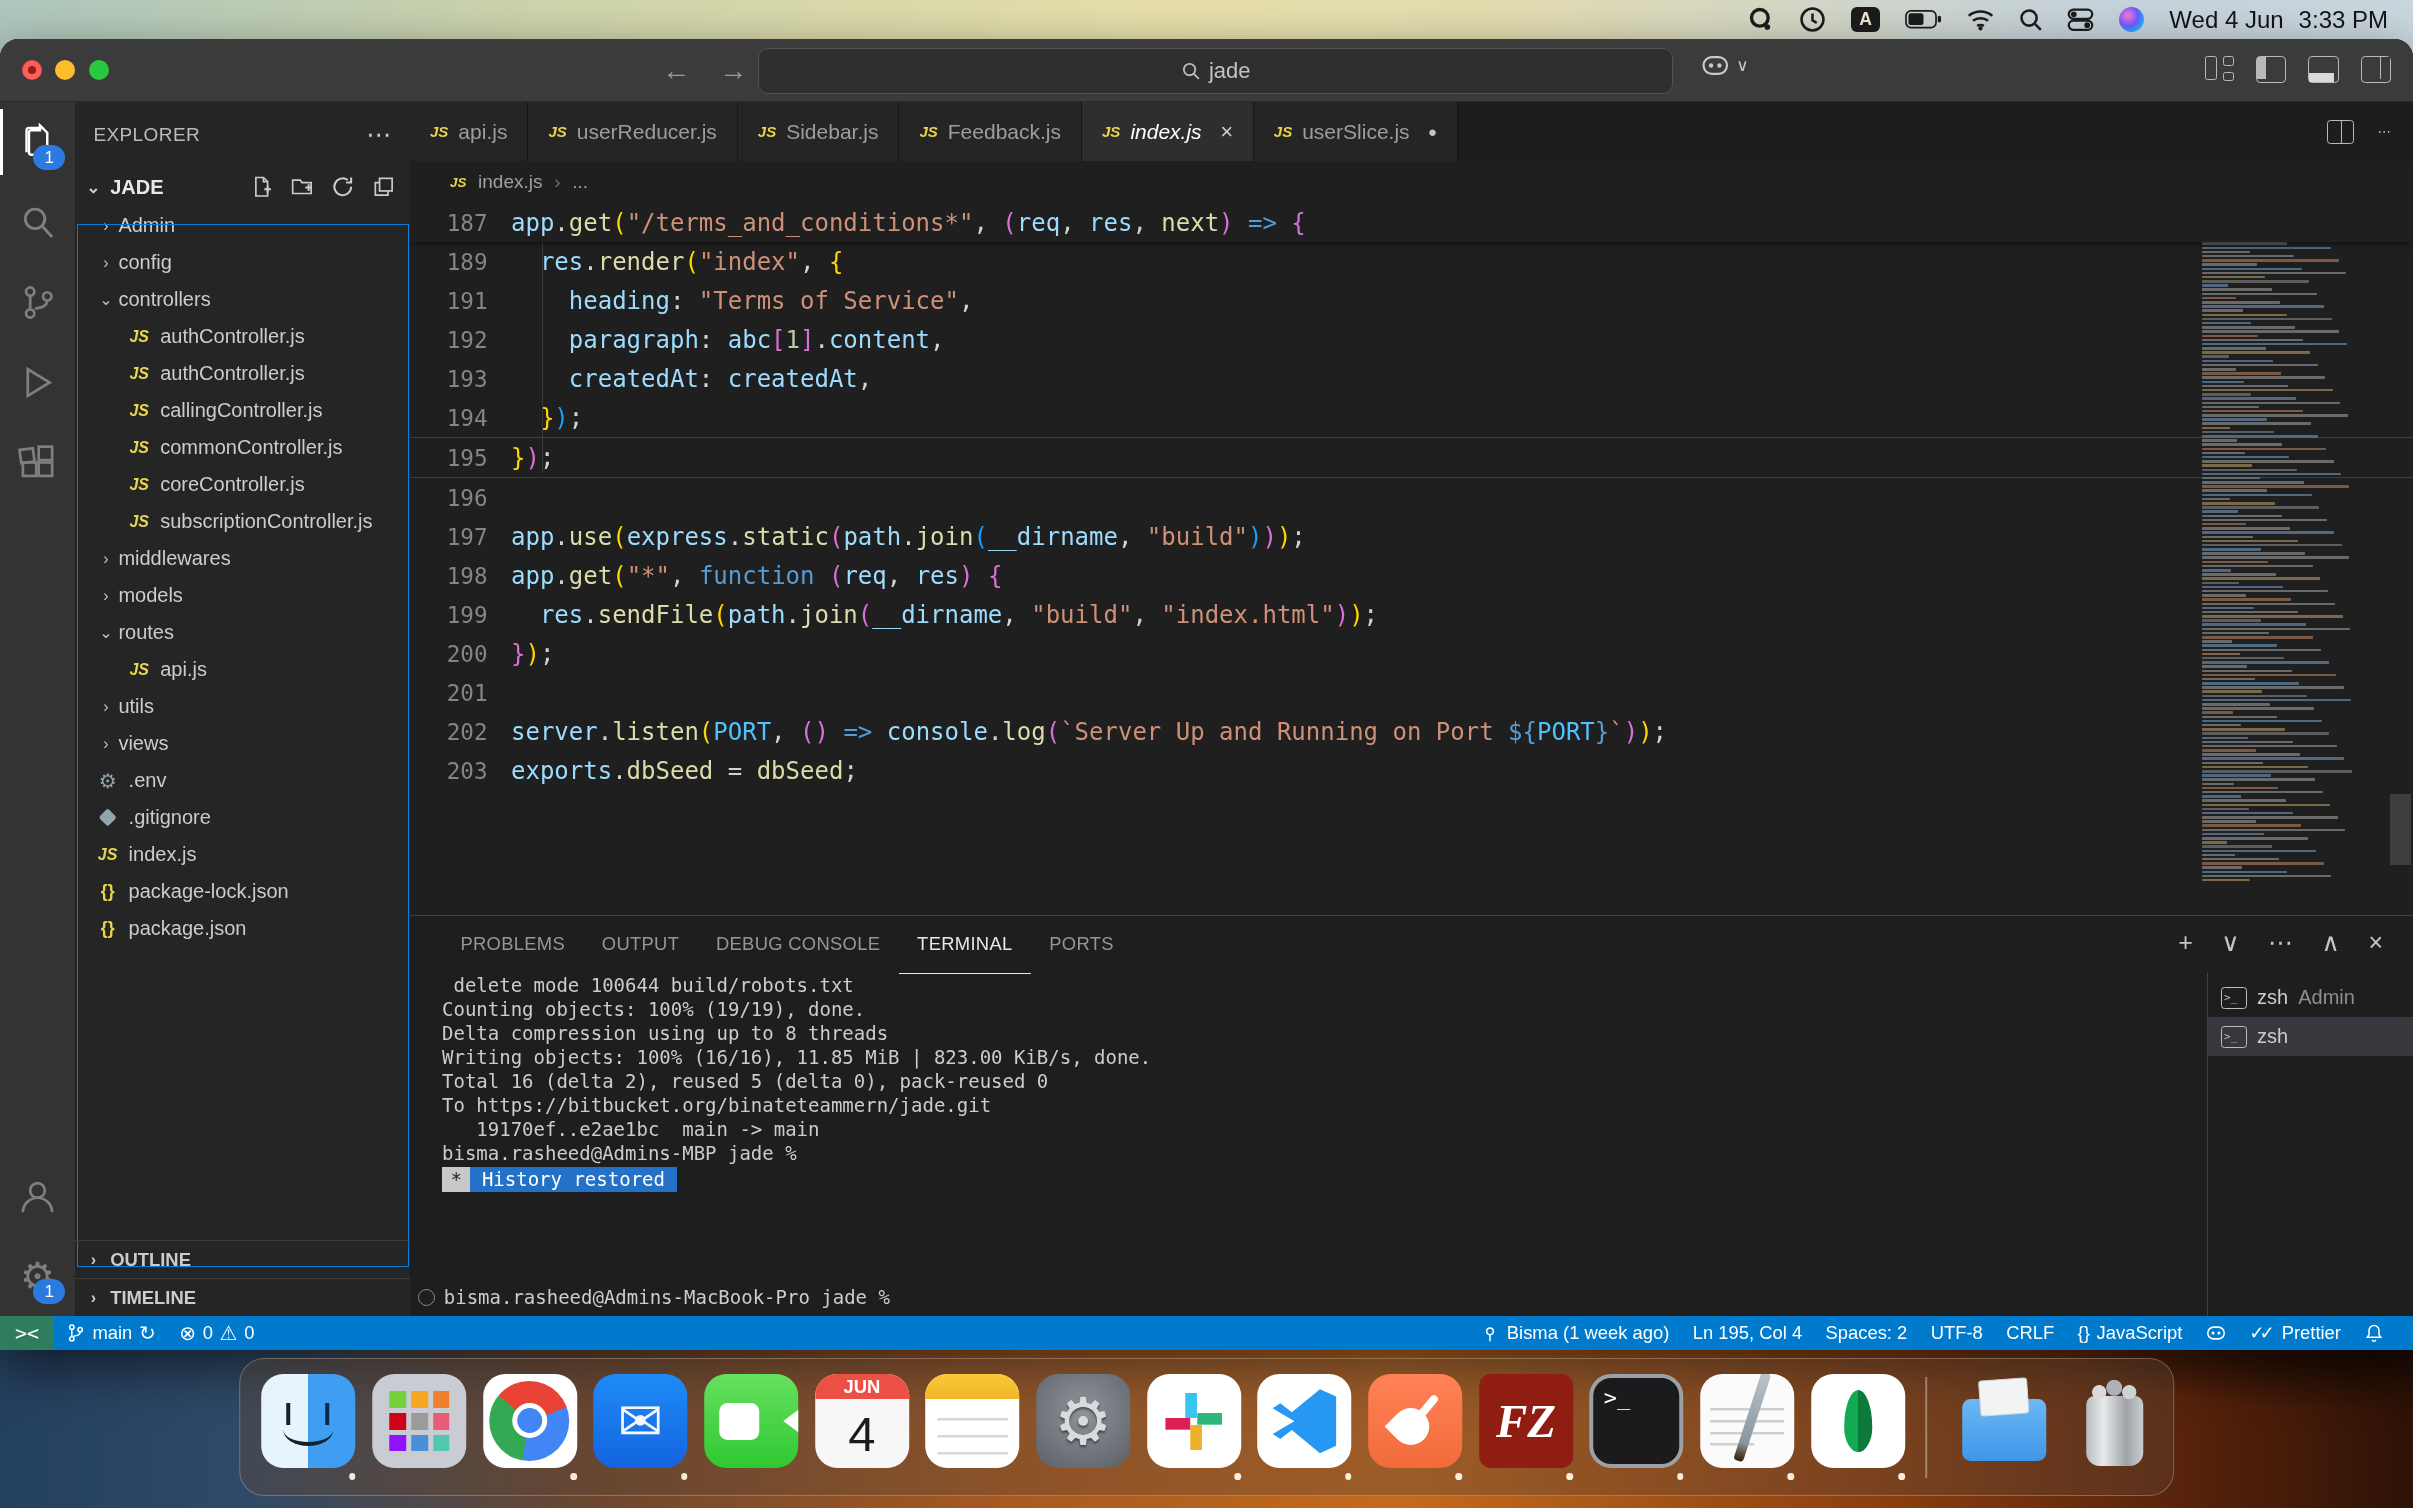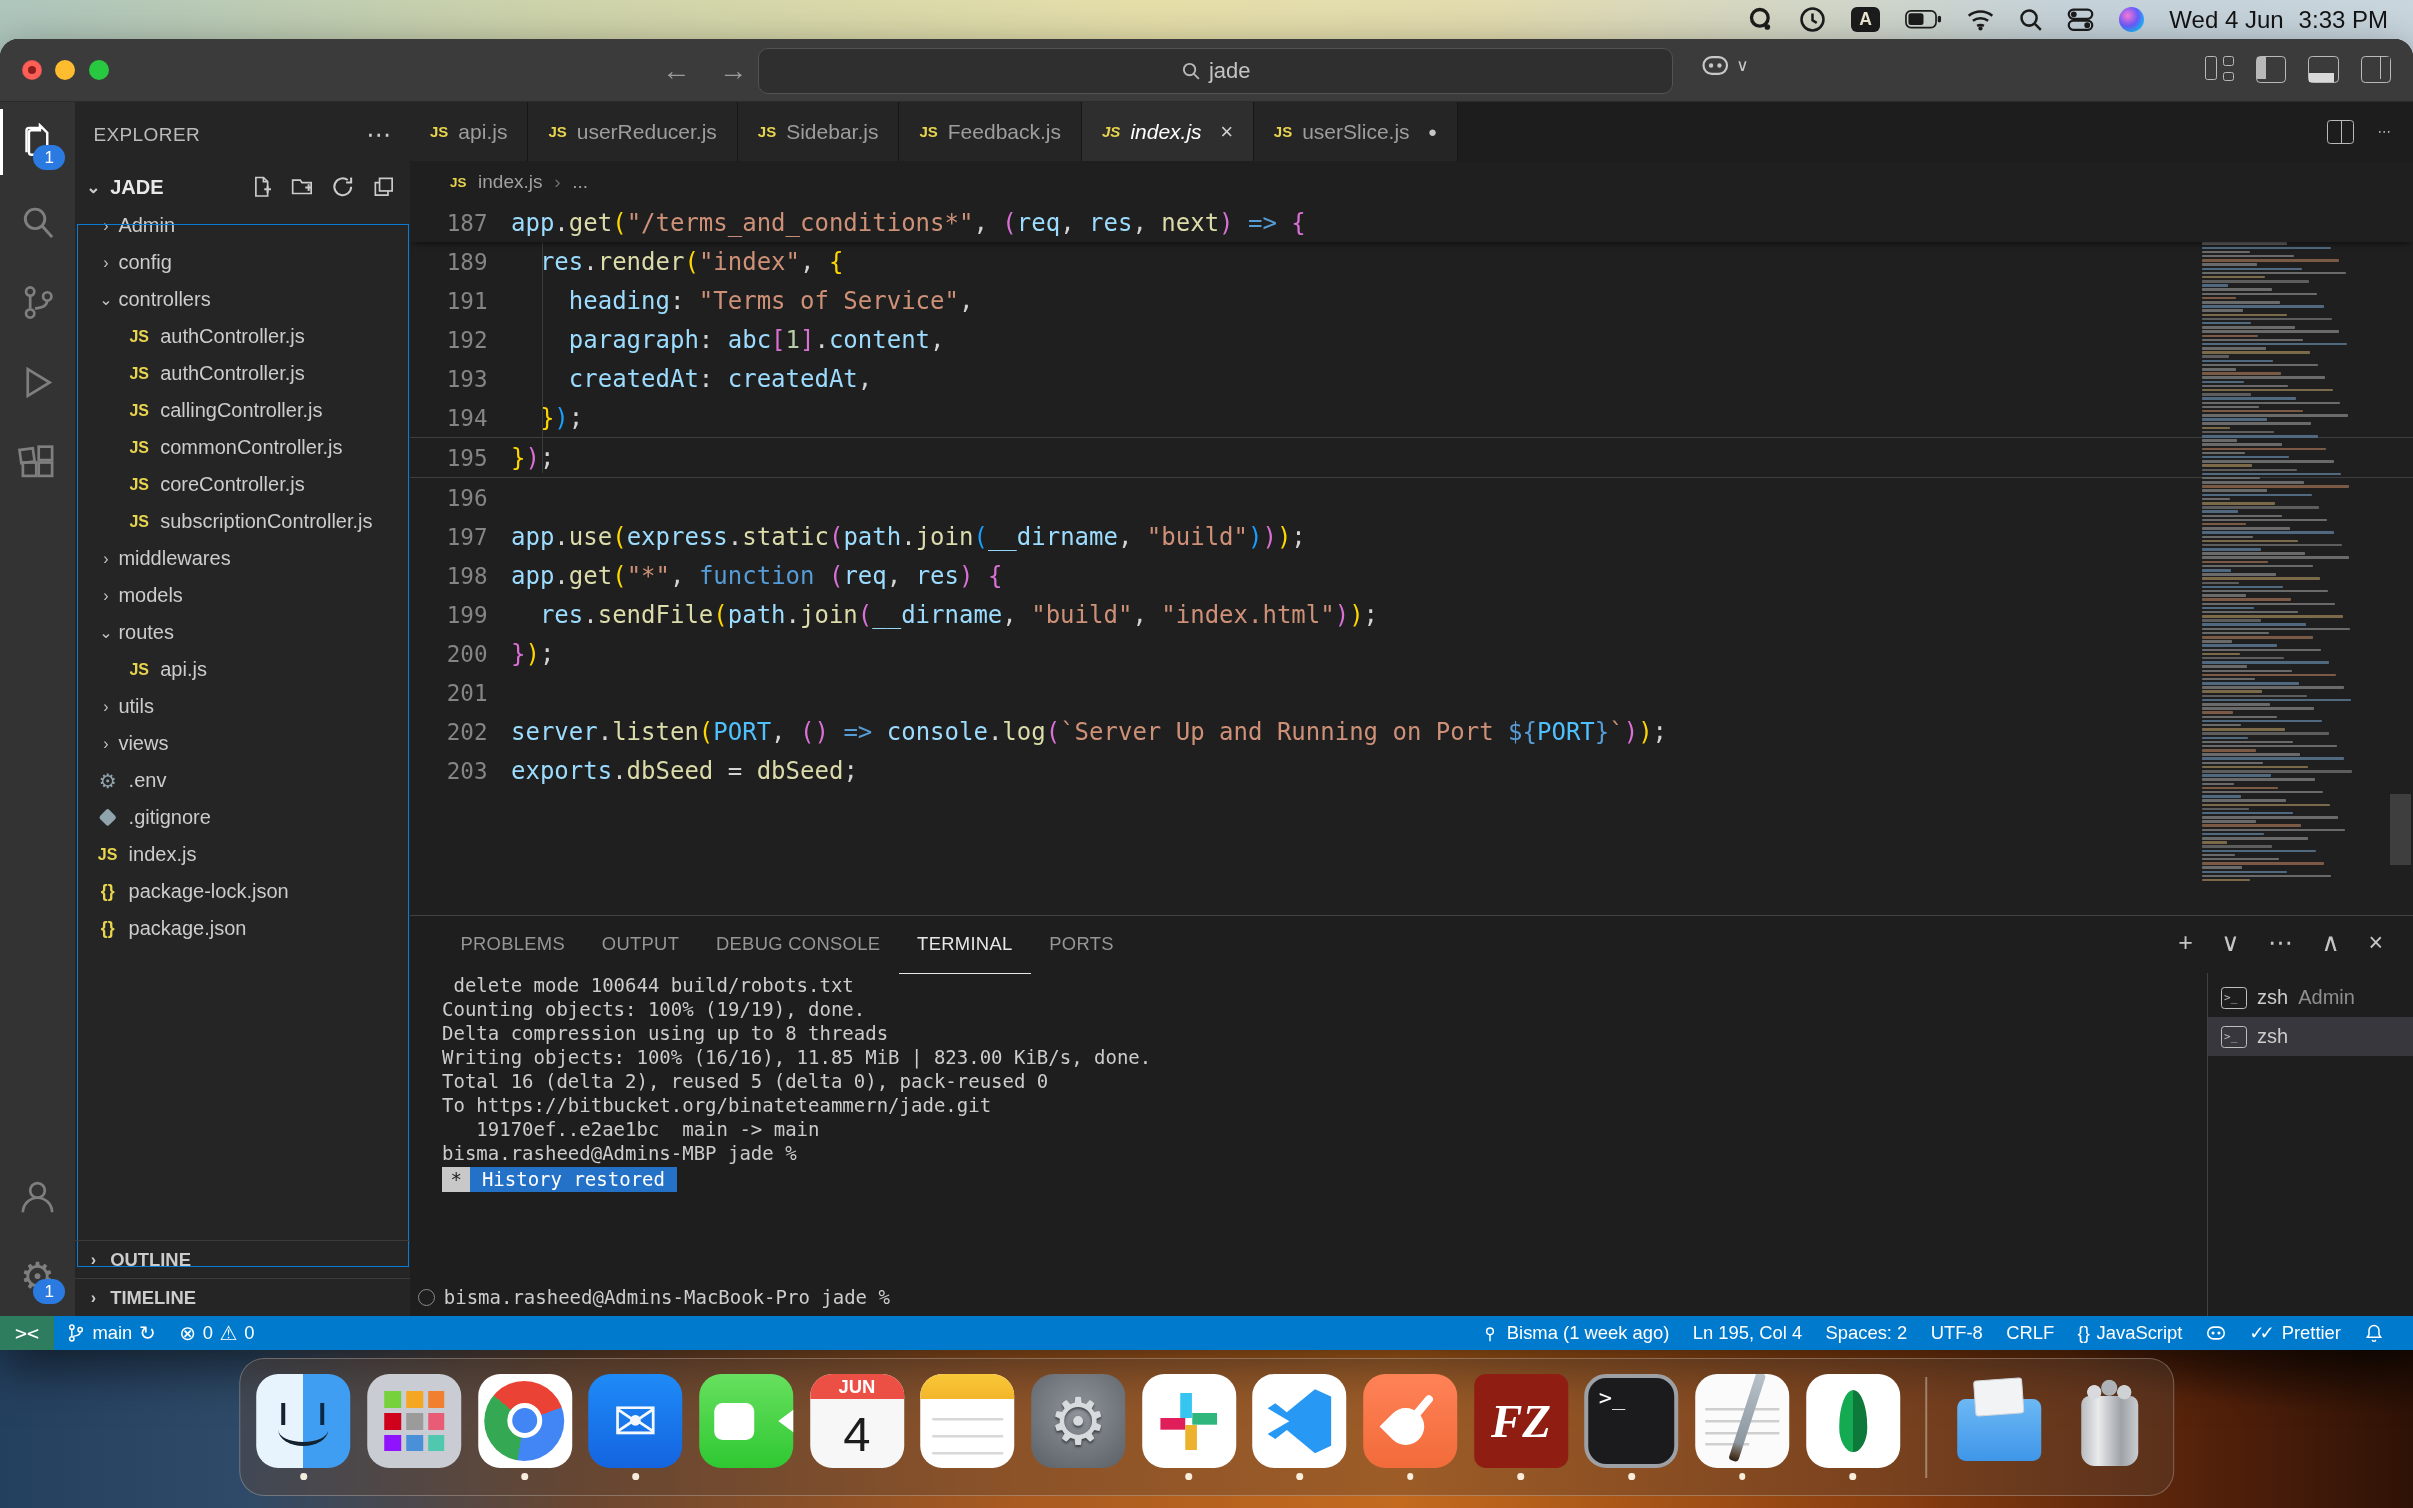"JS" .js-badge { font-style: none -> italic }
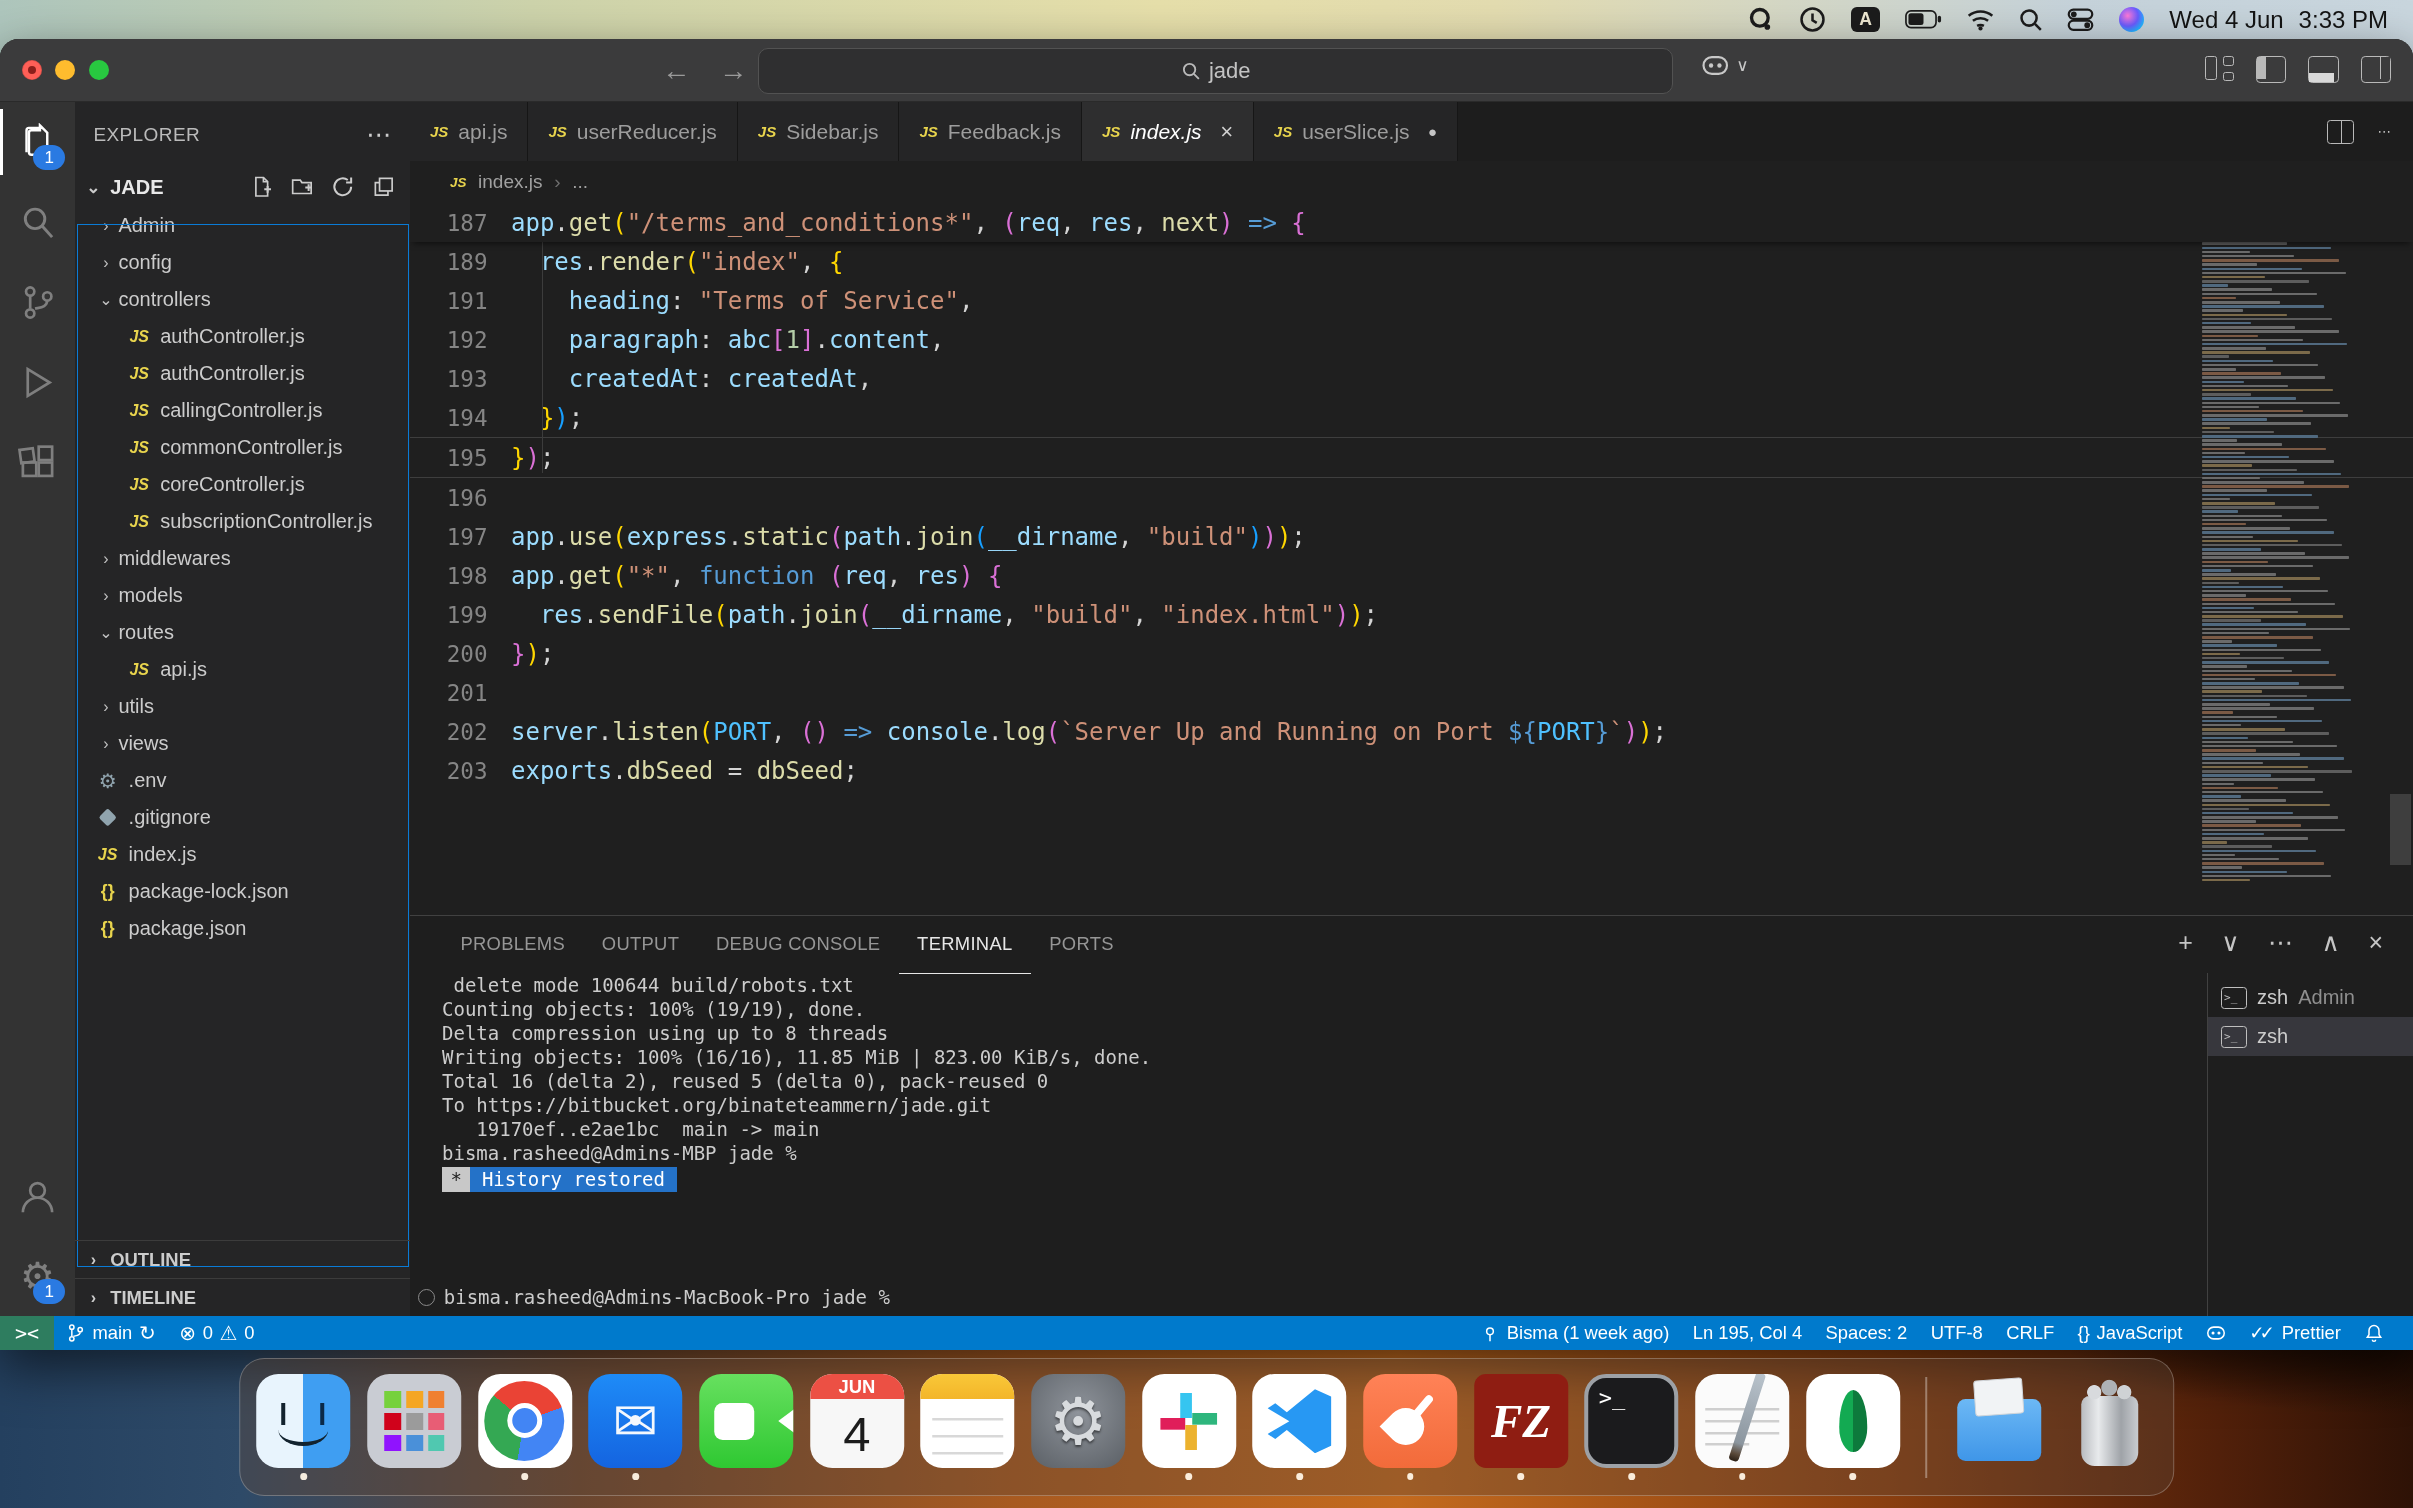"JUN" .dockitem { align-items: center -> flex-end }
